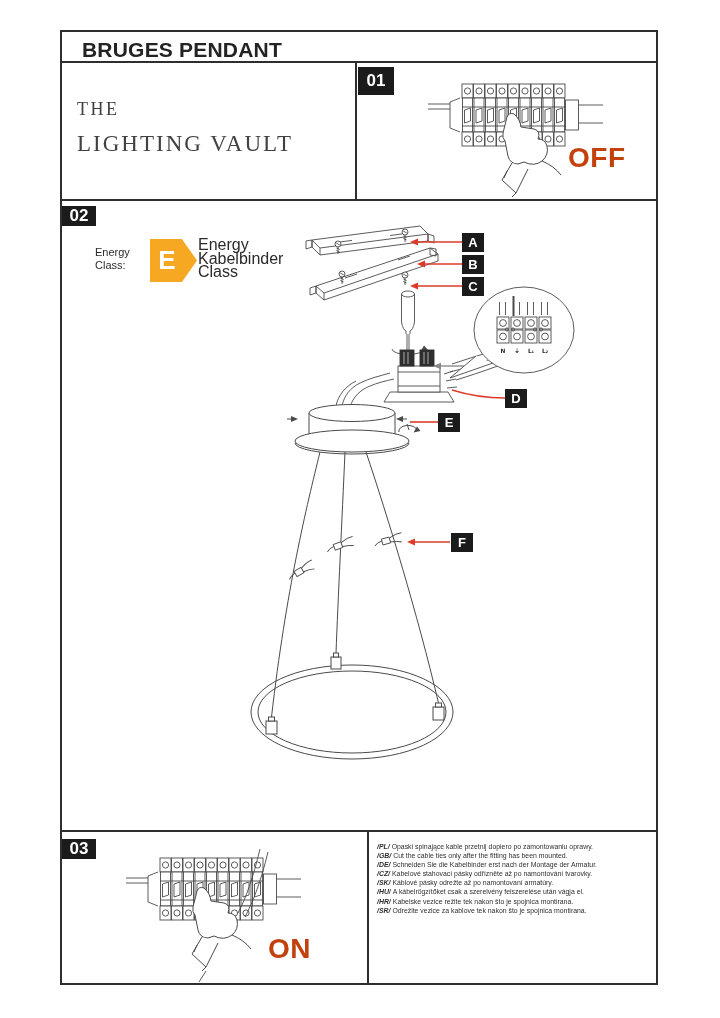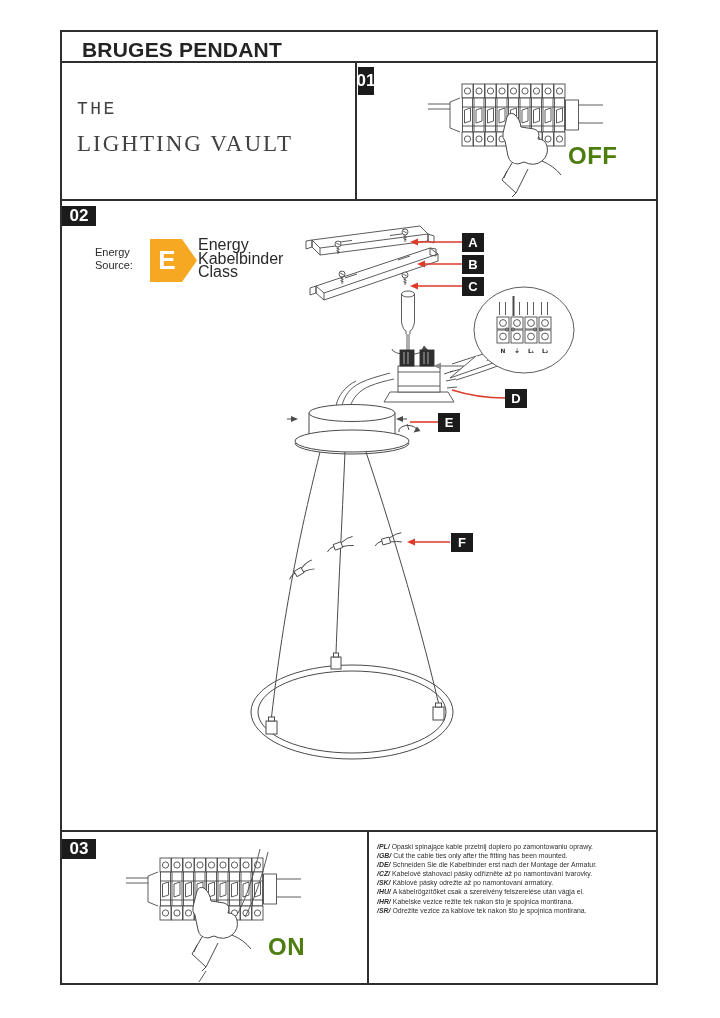"01" .numbox.small { width: 16px -> 36px }
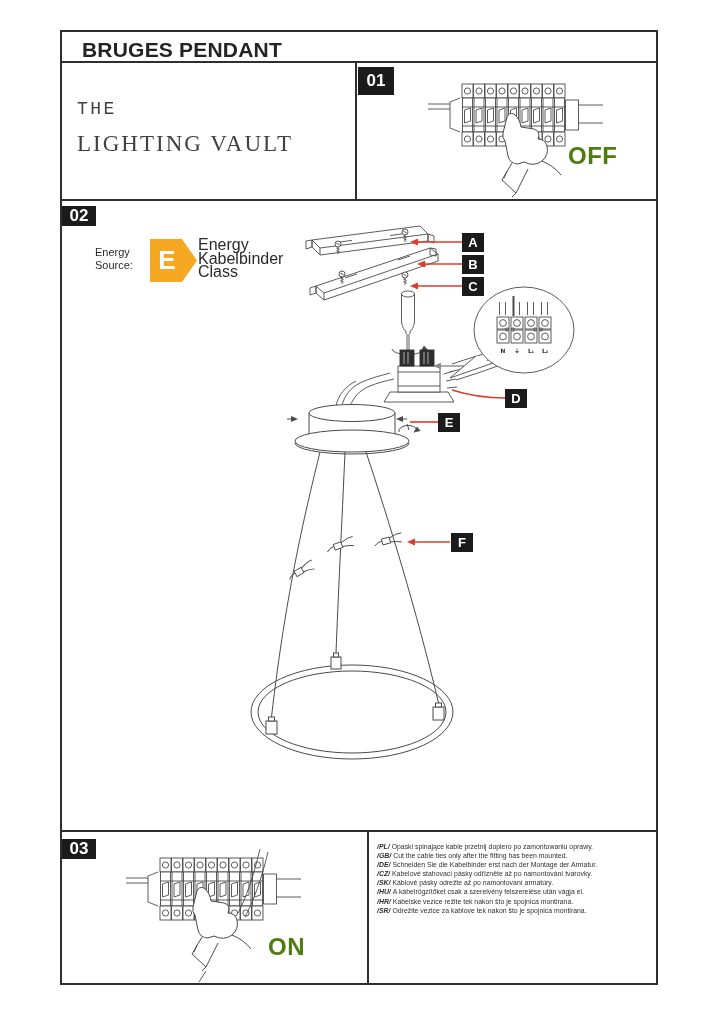"THE" .brand .t1 { font-family: Liberation Mono, monospace -> none }
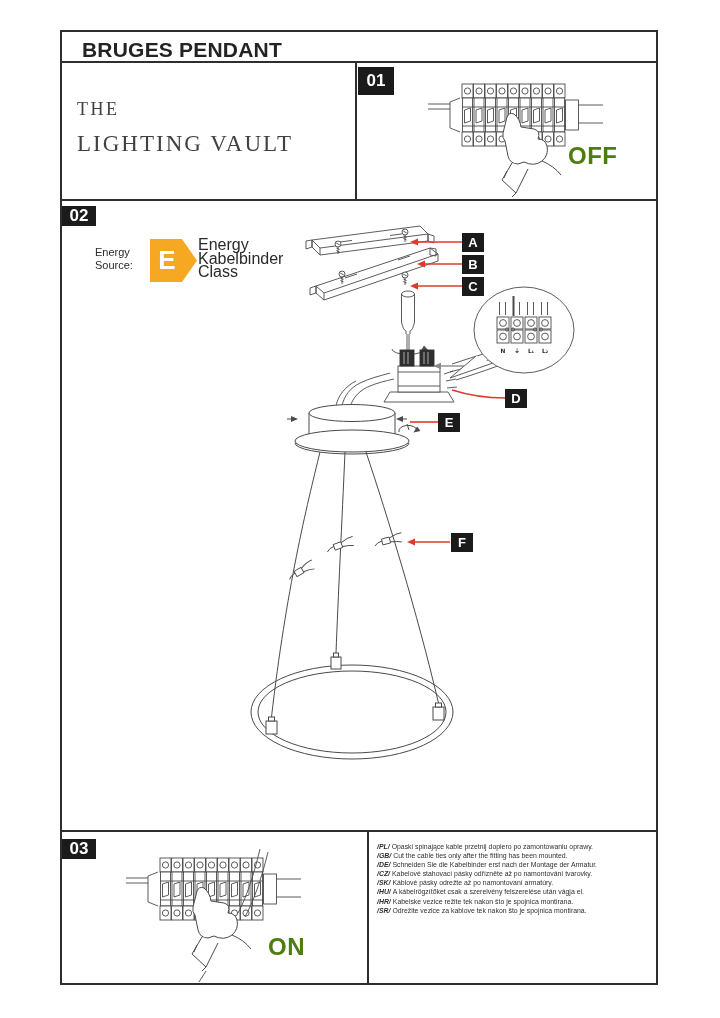"OFF" .switchword { color: #4d7c0f -> #c2410c; font-size: 24px -> 28px }
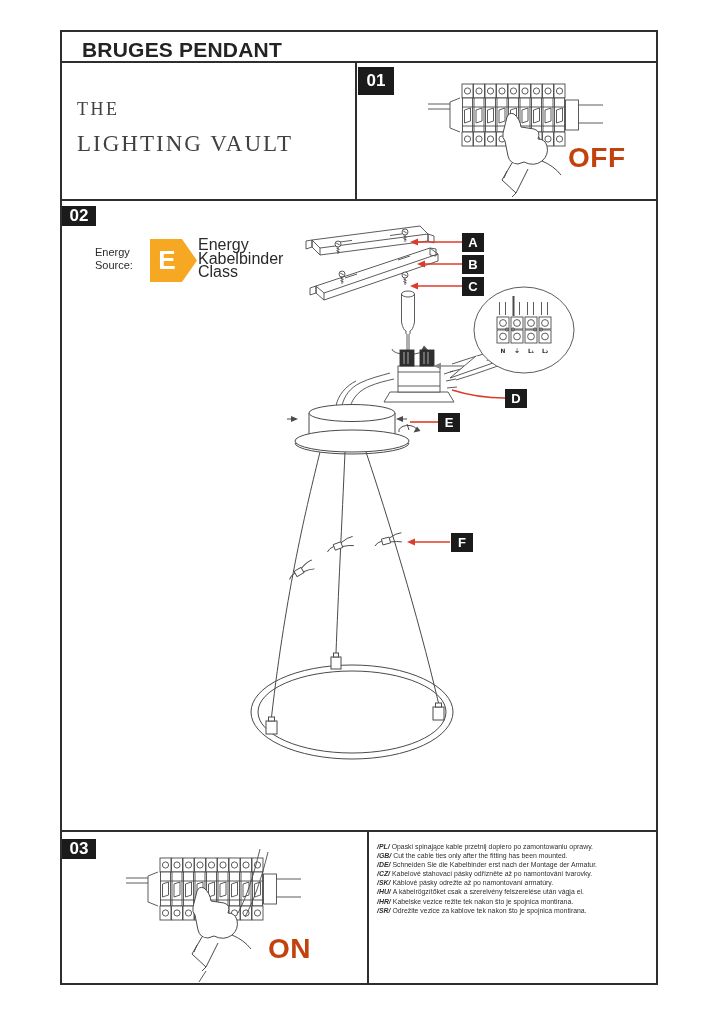"Source:" div { text: Source -> Class }
